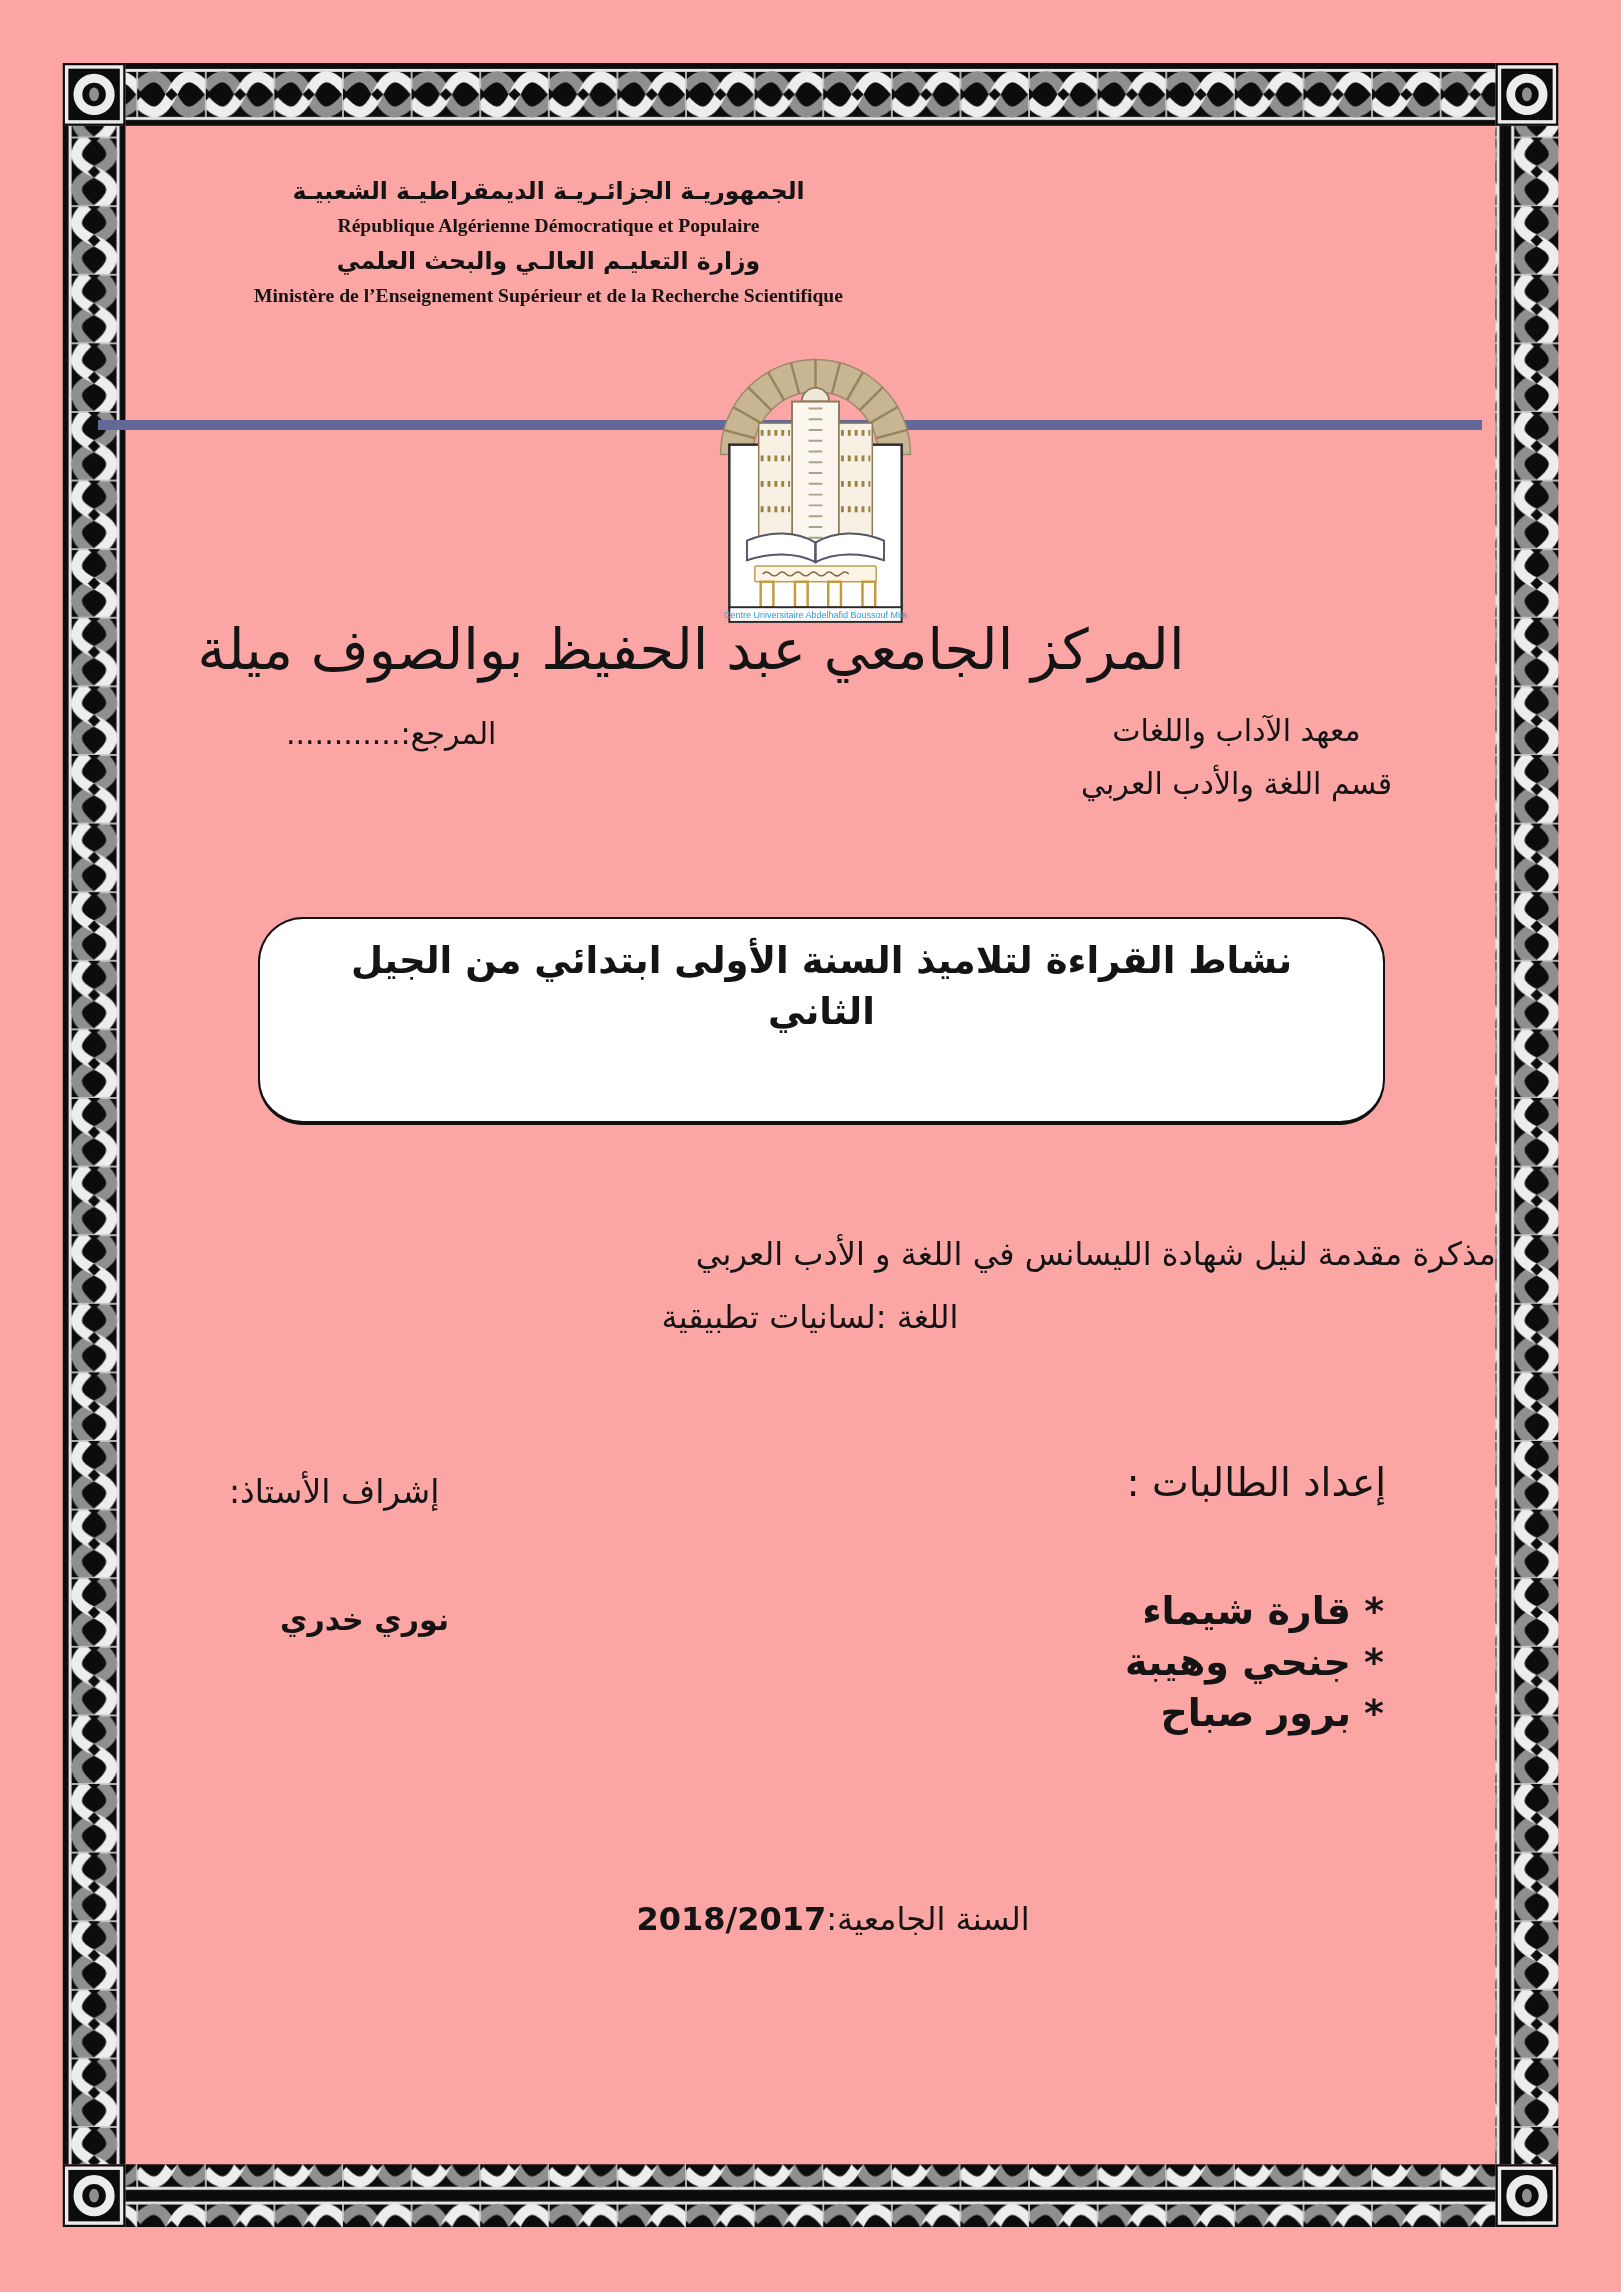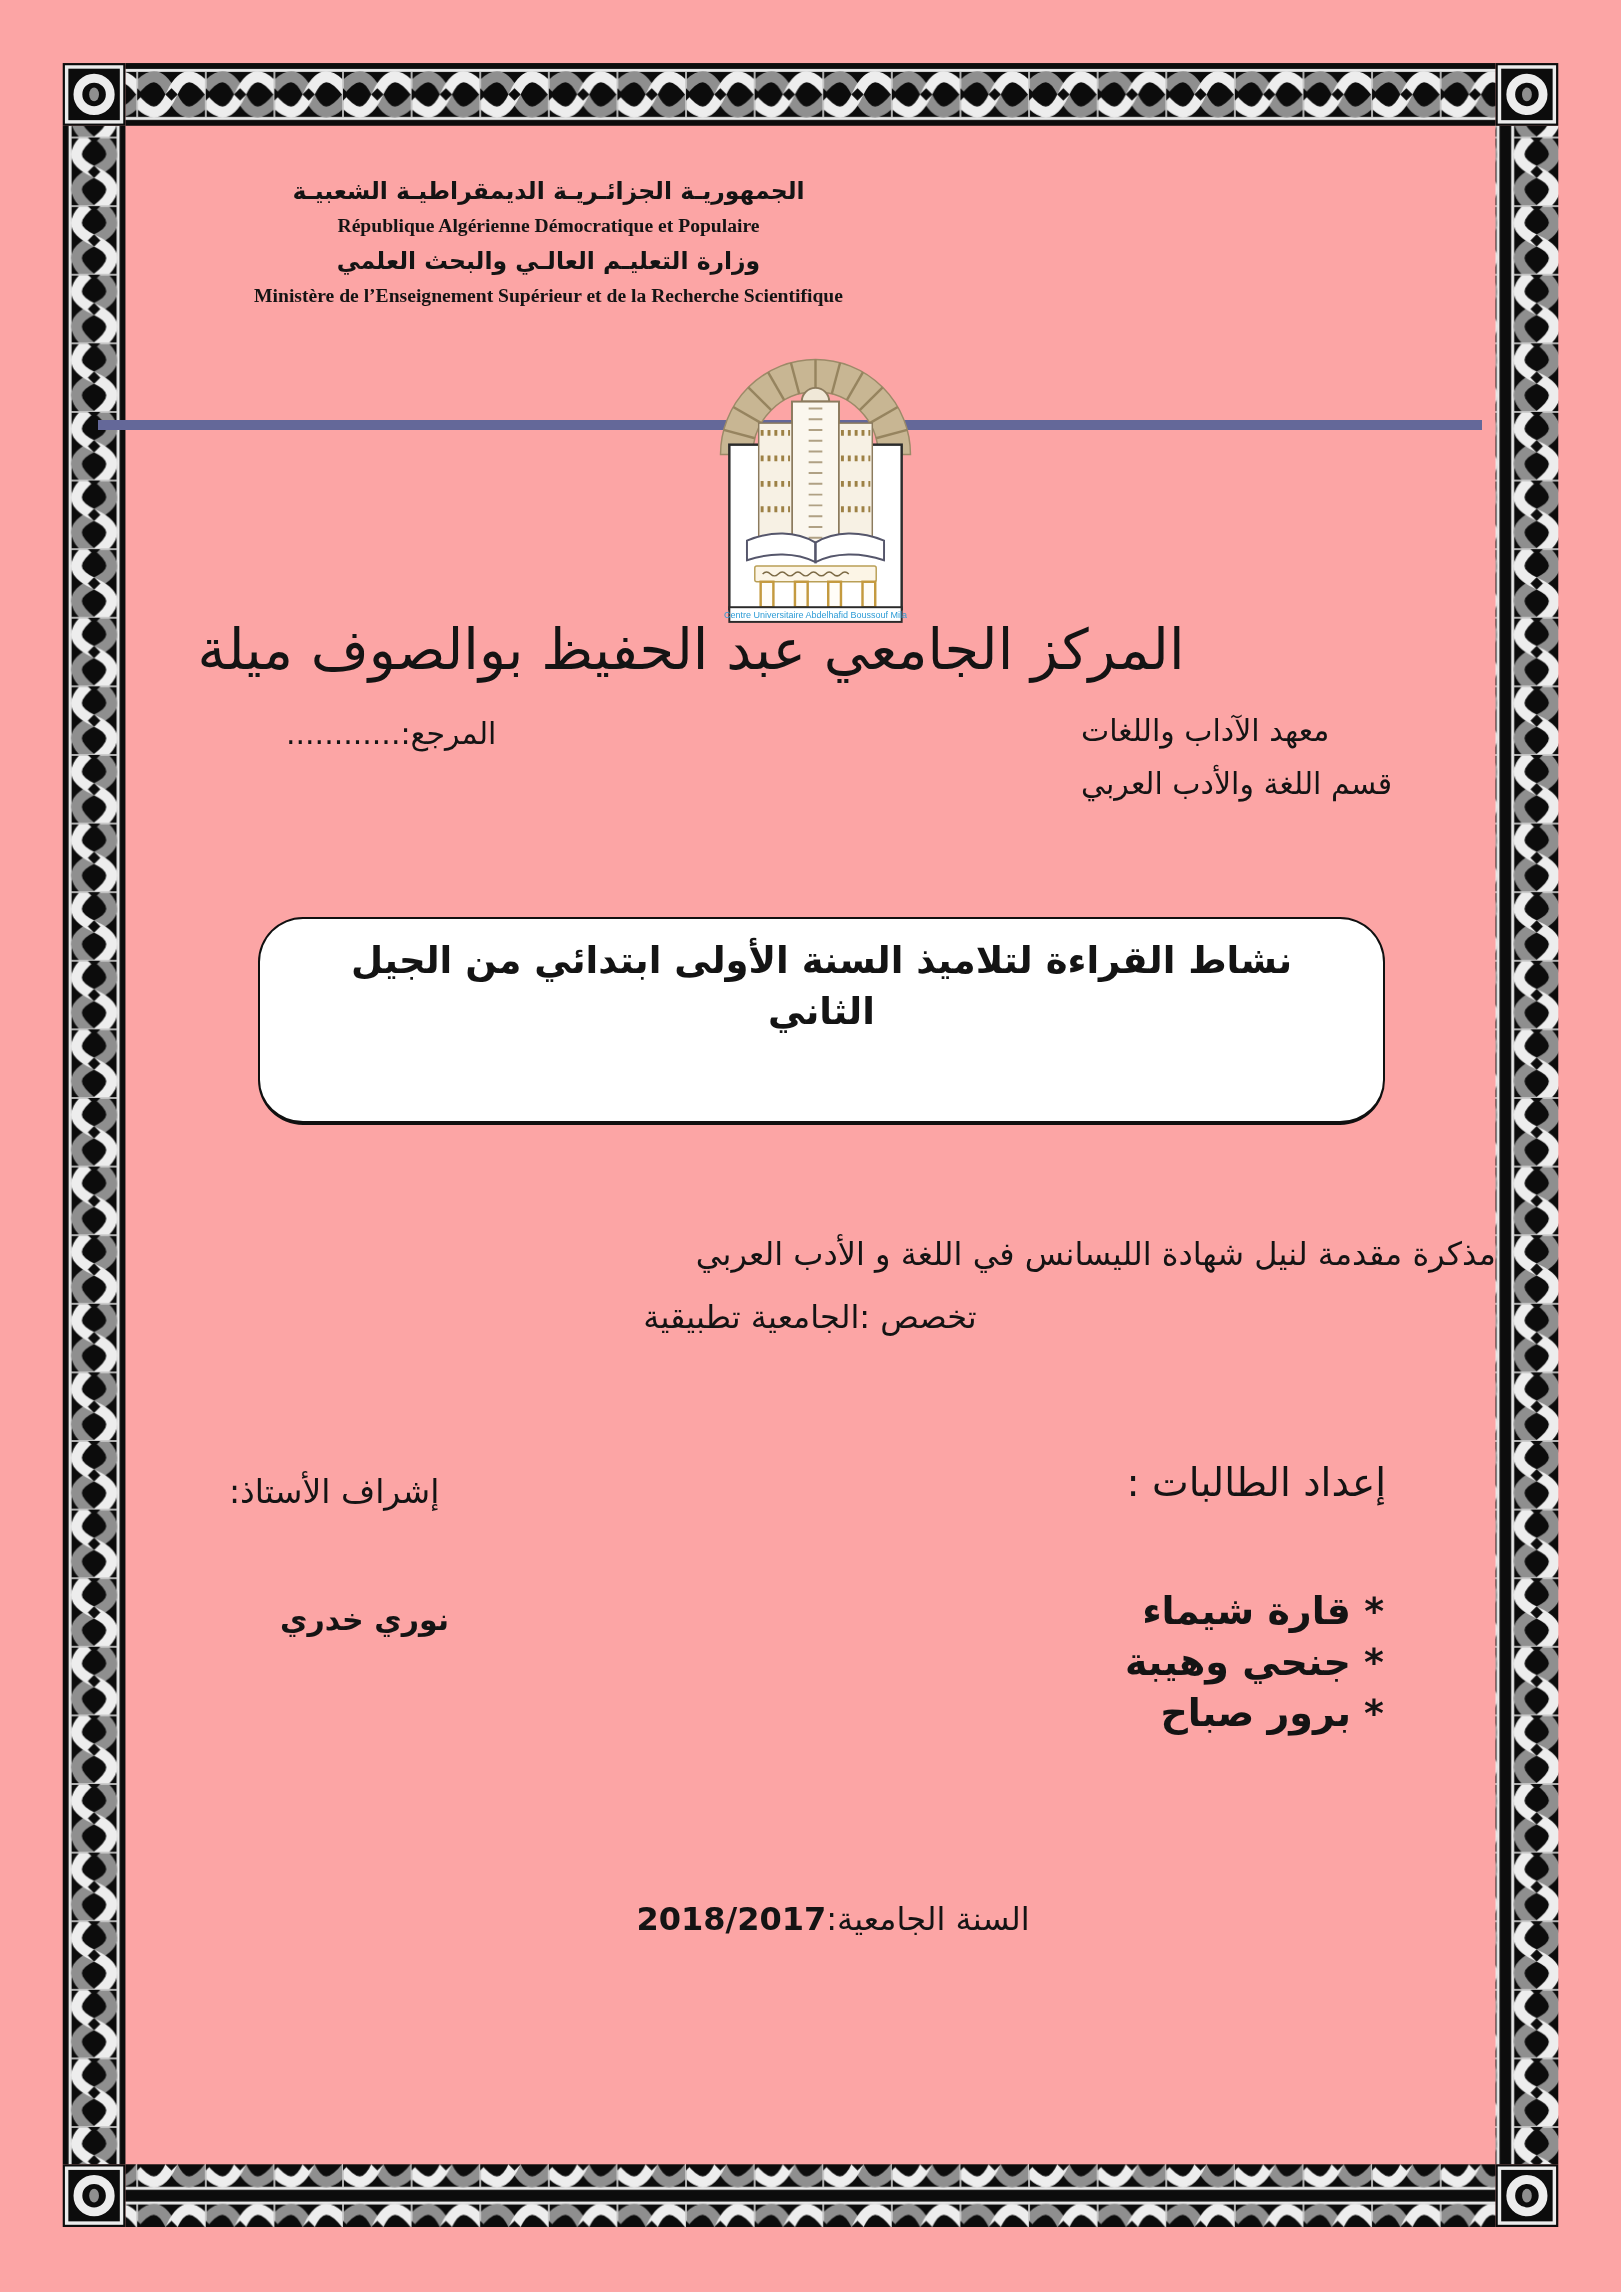"معهد الآداب واللغات" .institute-block { text-align: left -> center }
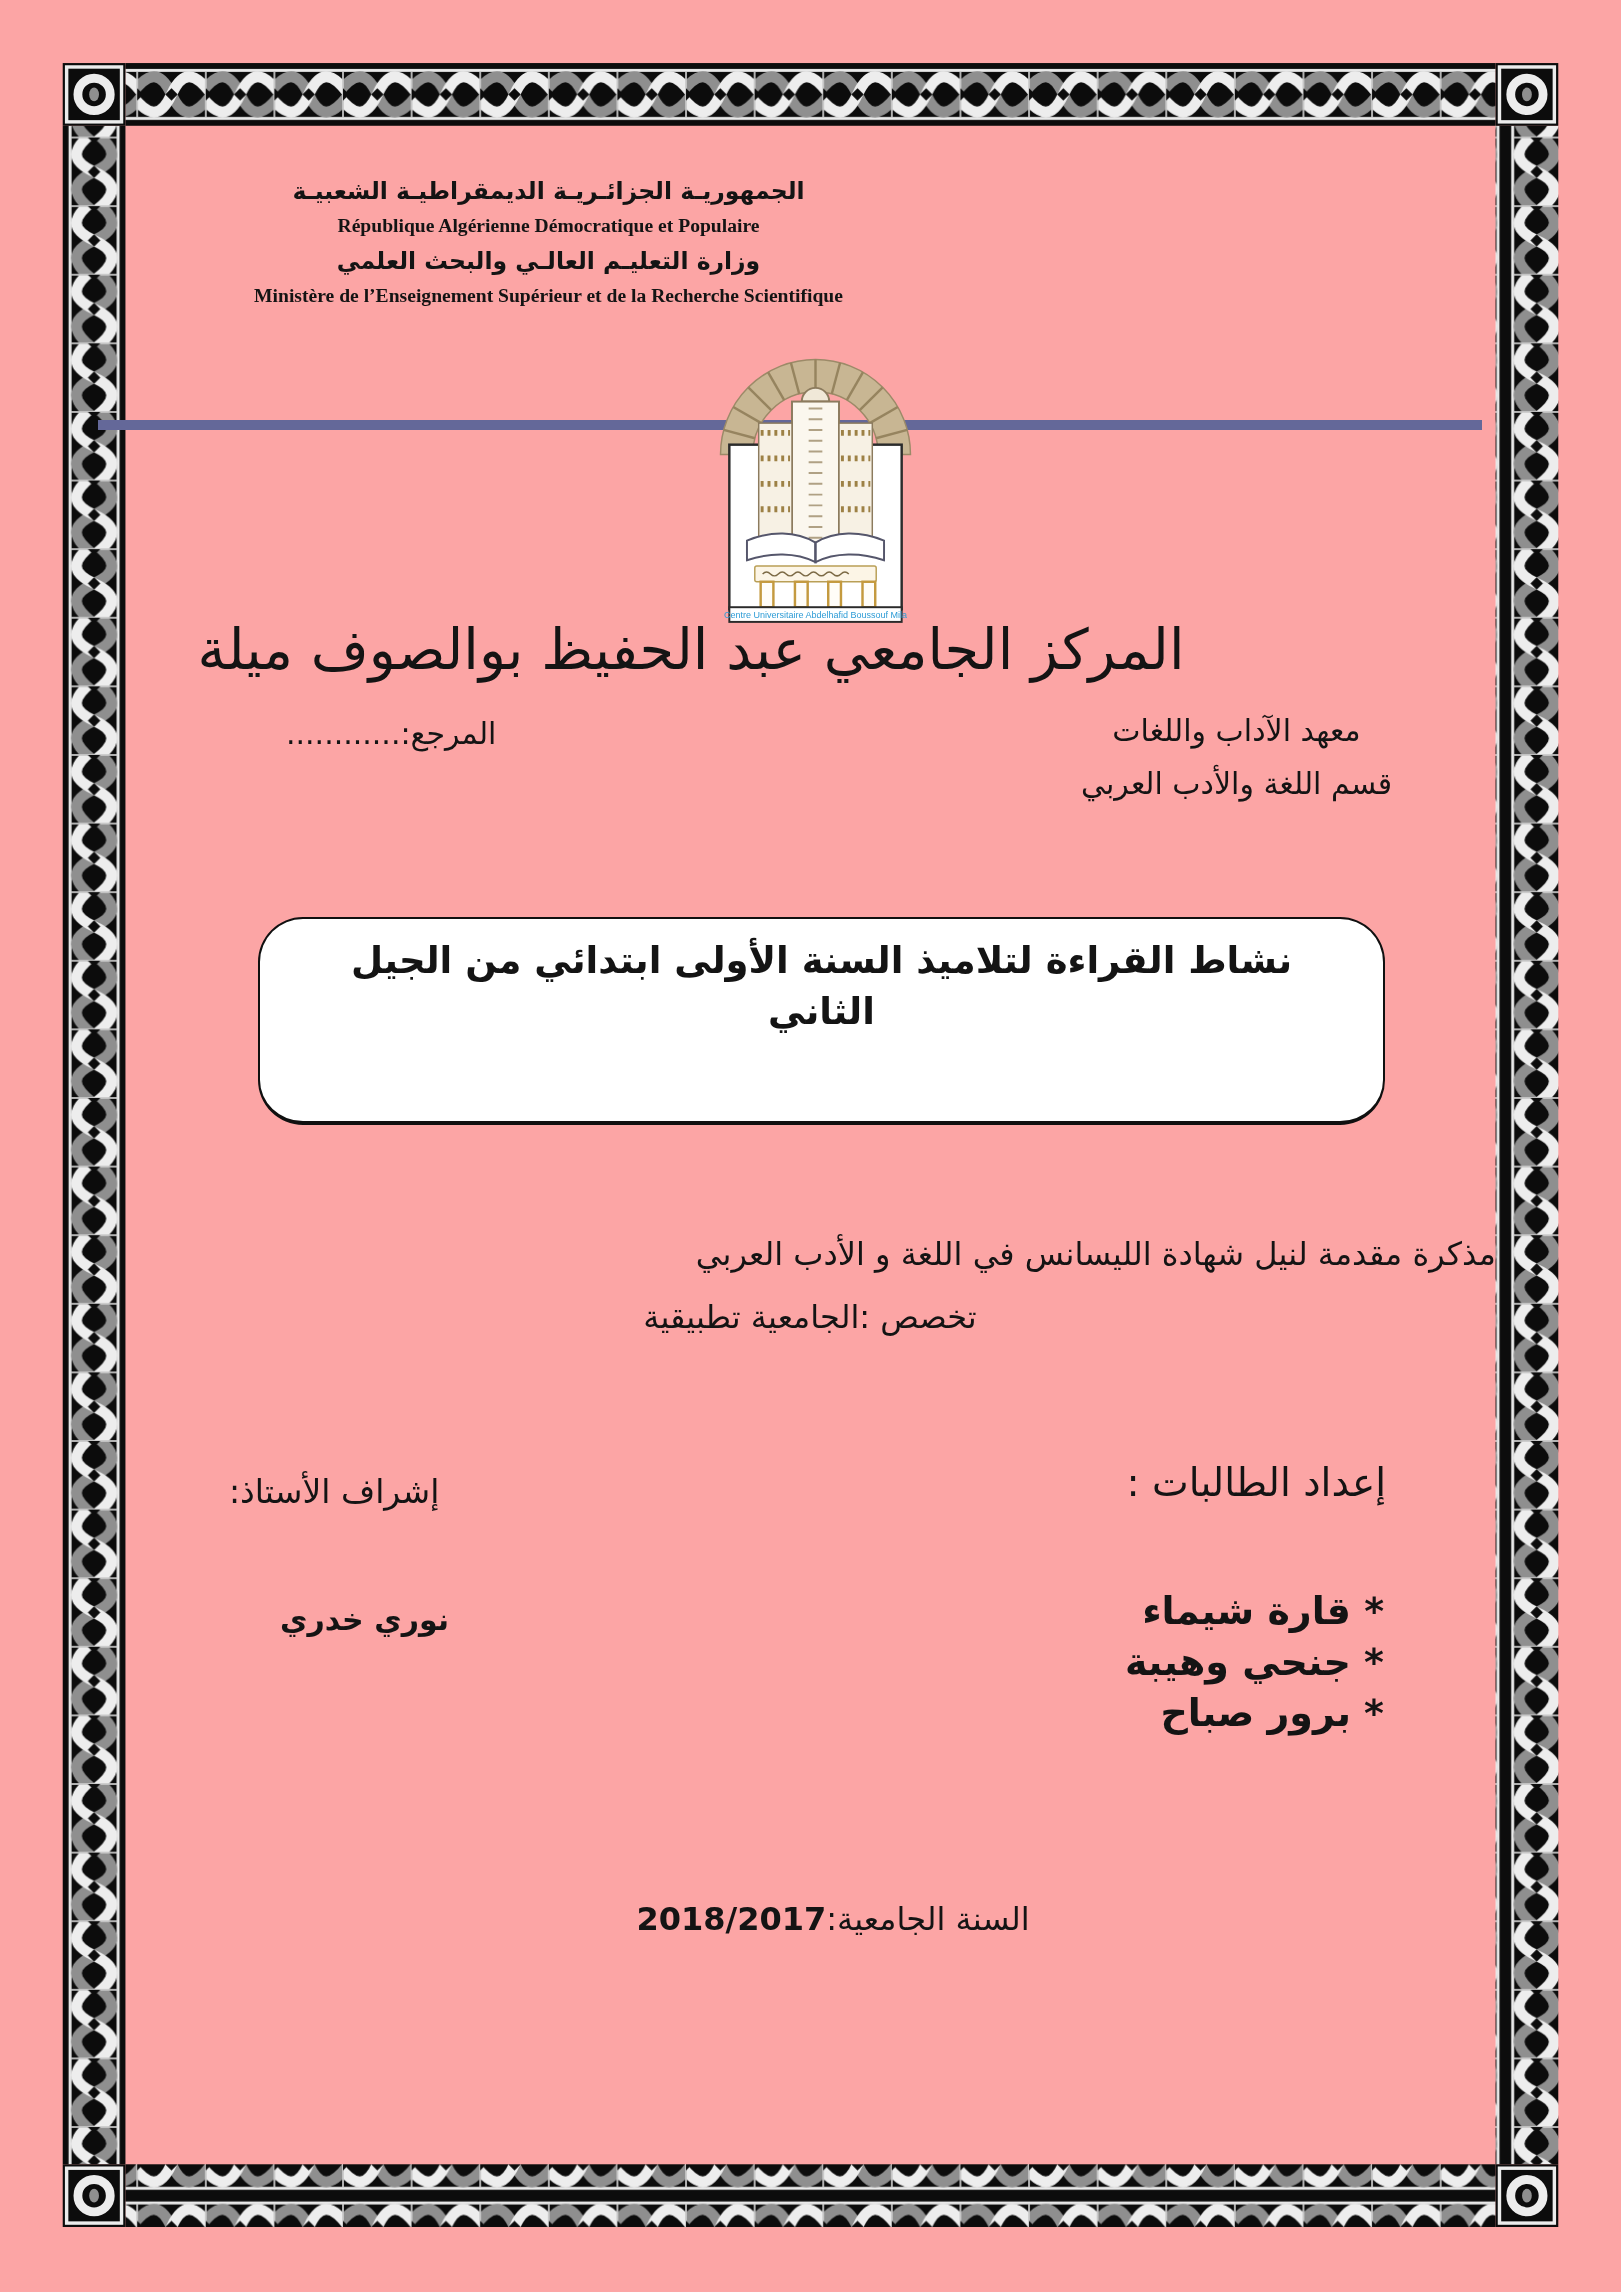"تخصص :الجامعية تطبيقية" div.memoir-line2 { text: تخصص :الجامعية -> اللغة :لسانيات }
